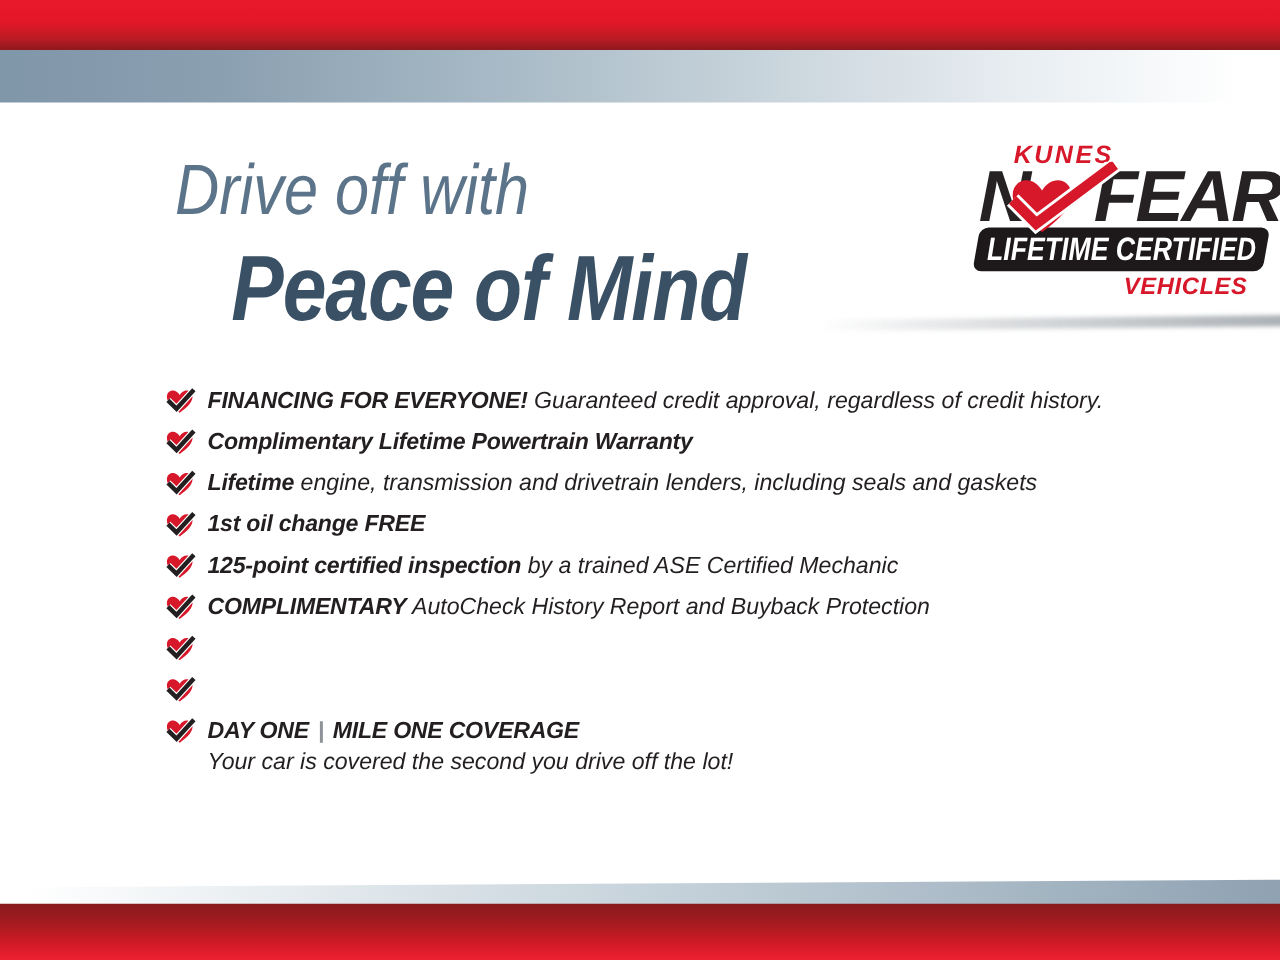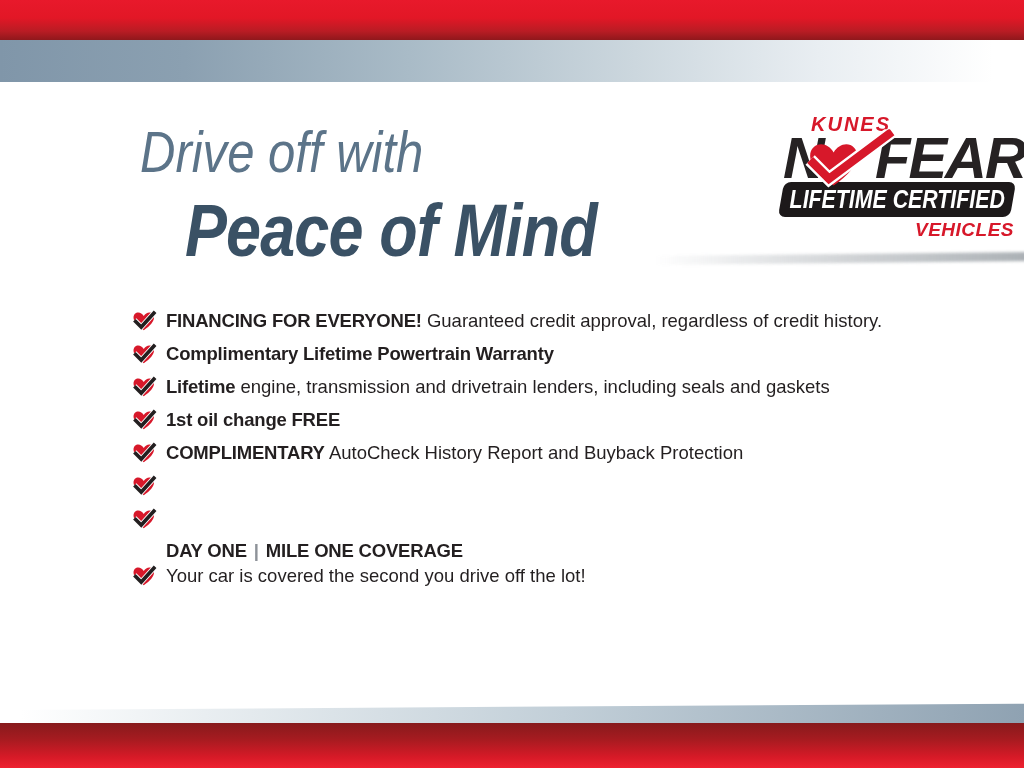"VEHICLES" .logo-vehicles { left: 140px -> 124px }
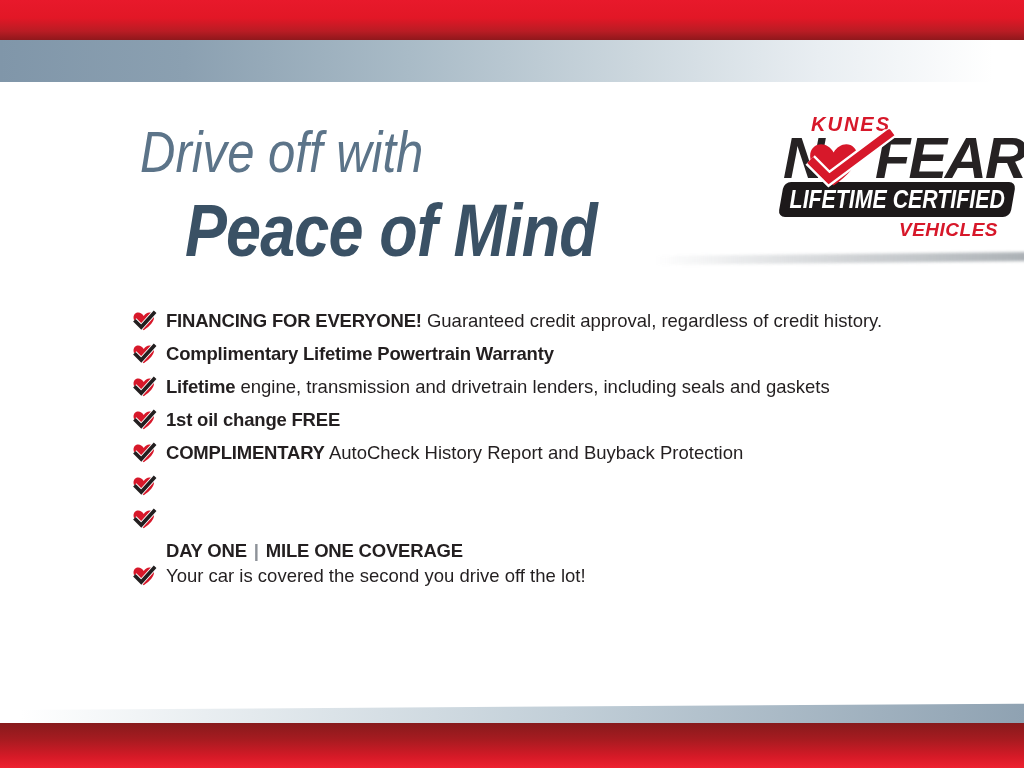"FINANCING FOR EVERYONE! Guaranteed" .benefit { align-items: flex-end -> flex-start; font-style: none -> italic }
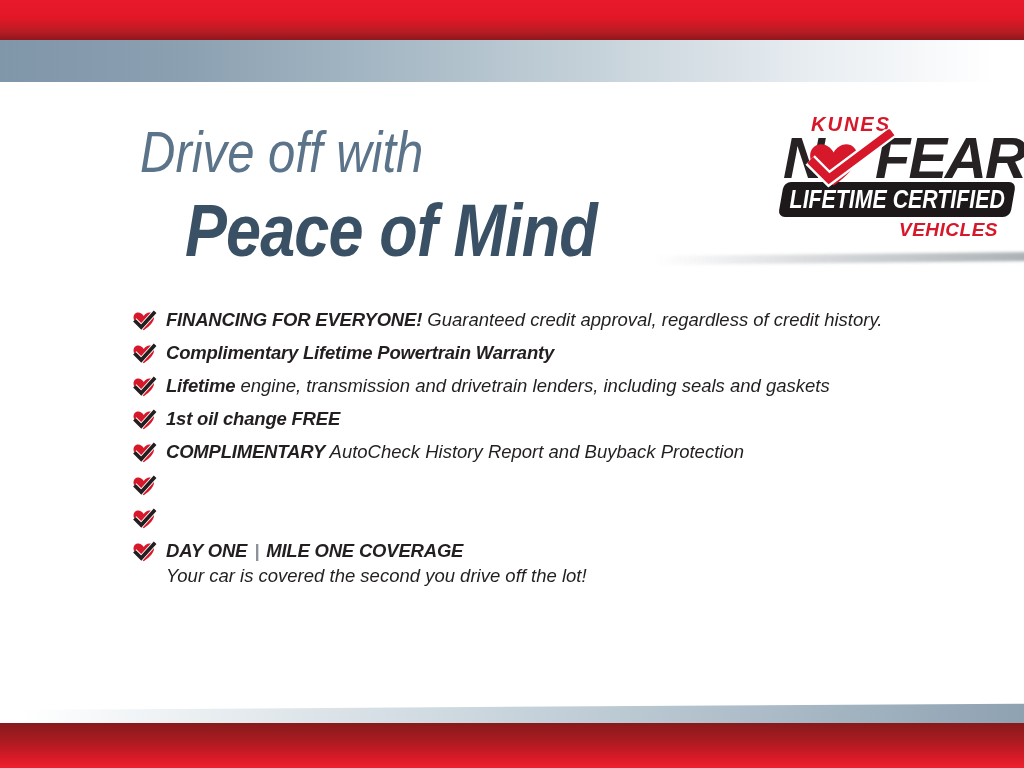"125-point certified inspection by a" li.benefit { html: none -> <li> <svg> <use></use> </svg> <span><b>125-point certified inspection</b><span> by a trained ASE Certified Mechanic</span></span> </li> }
